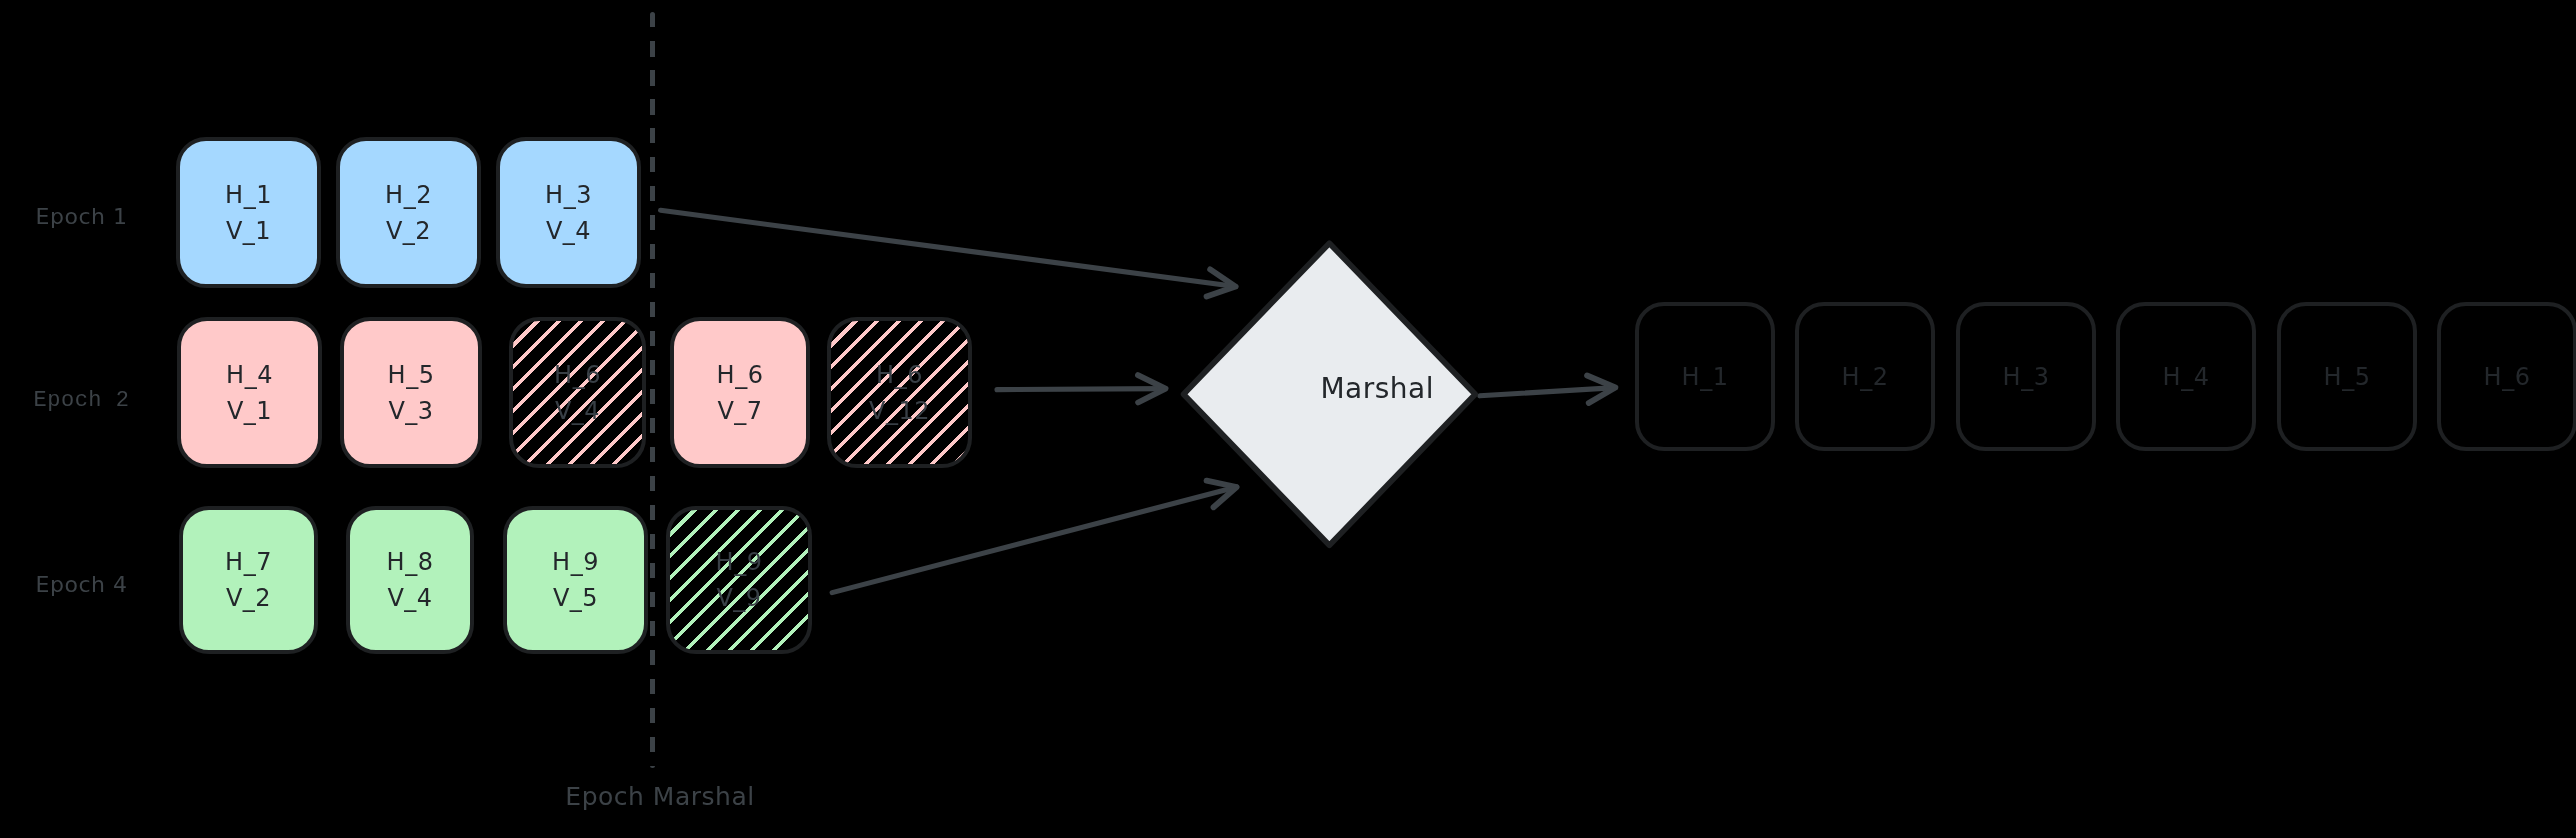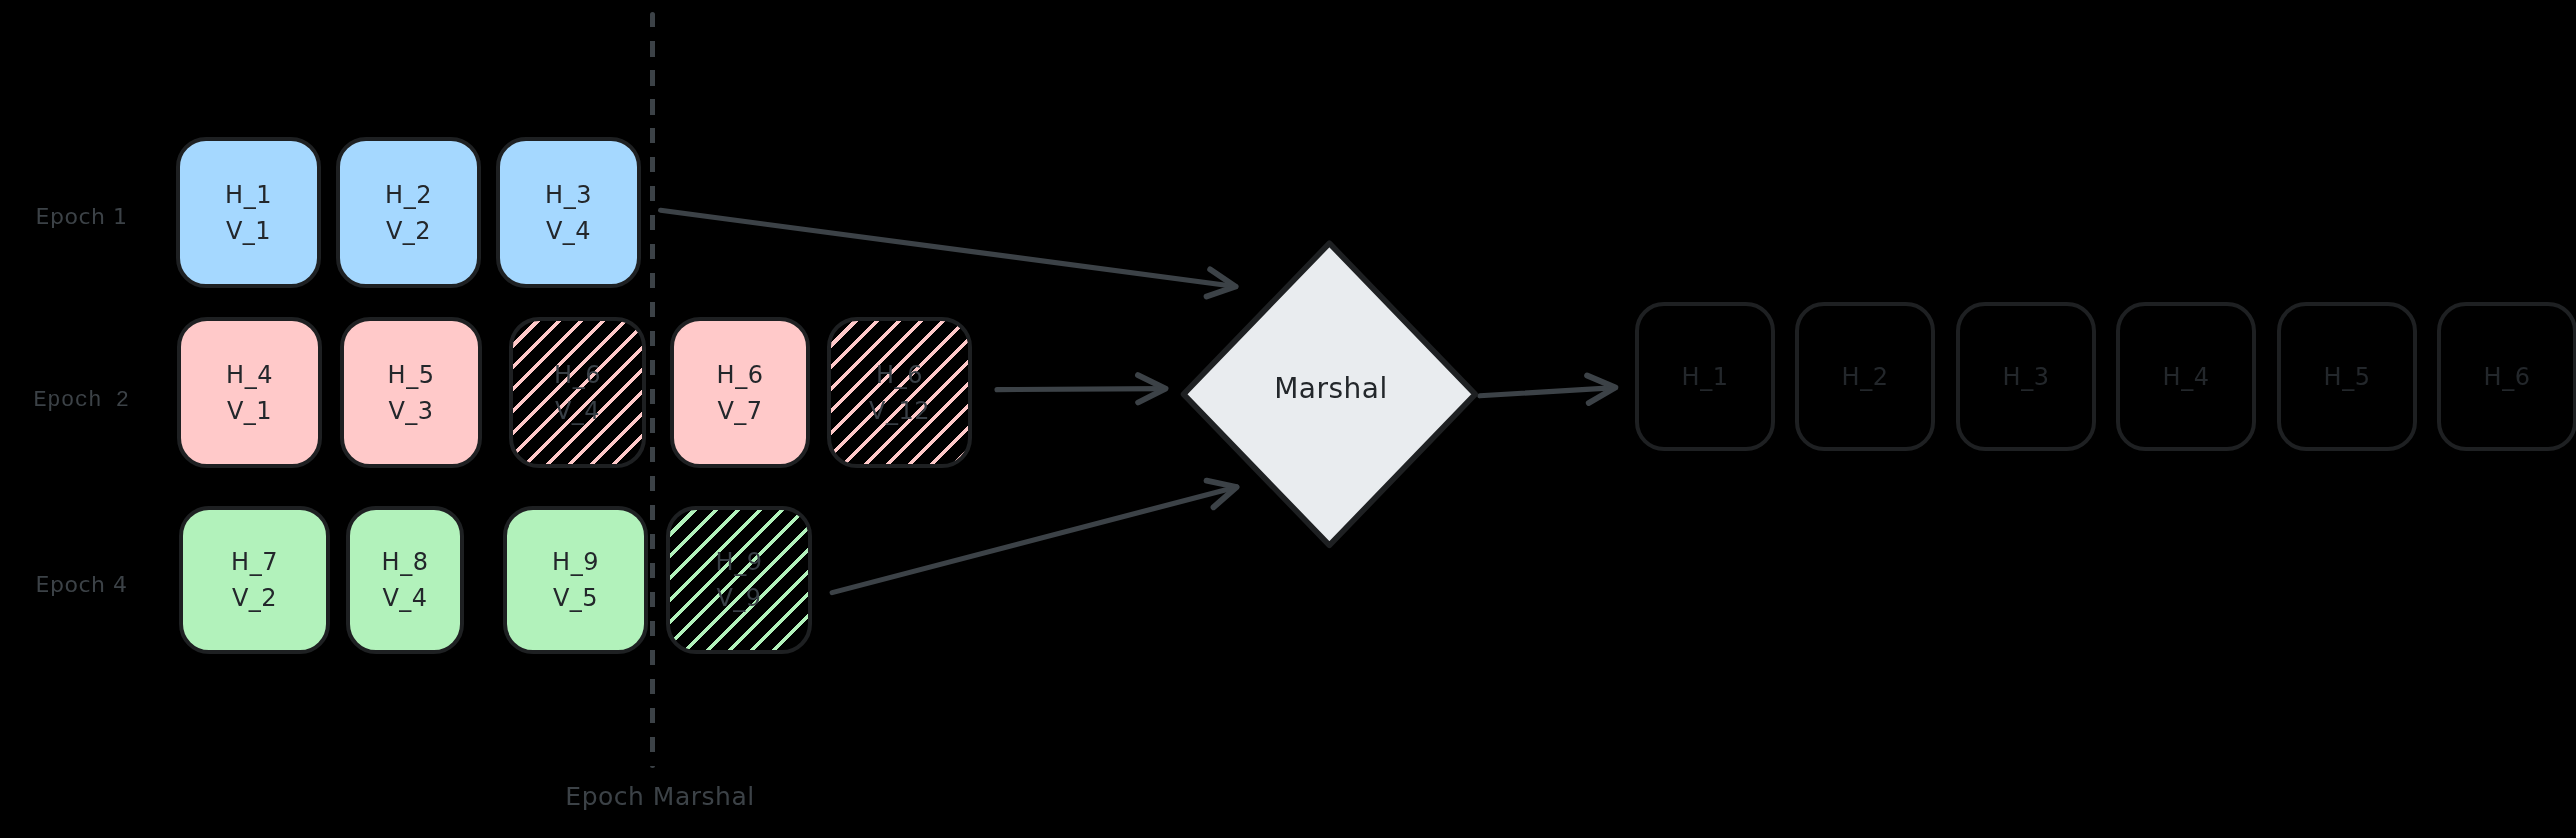"Marshal" .marshal-label { text-align: center -> right }
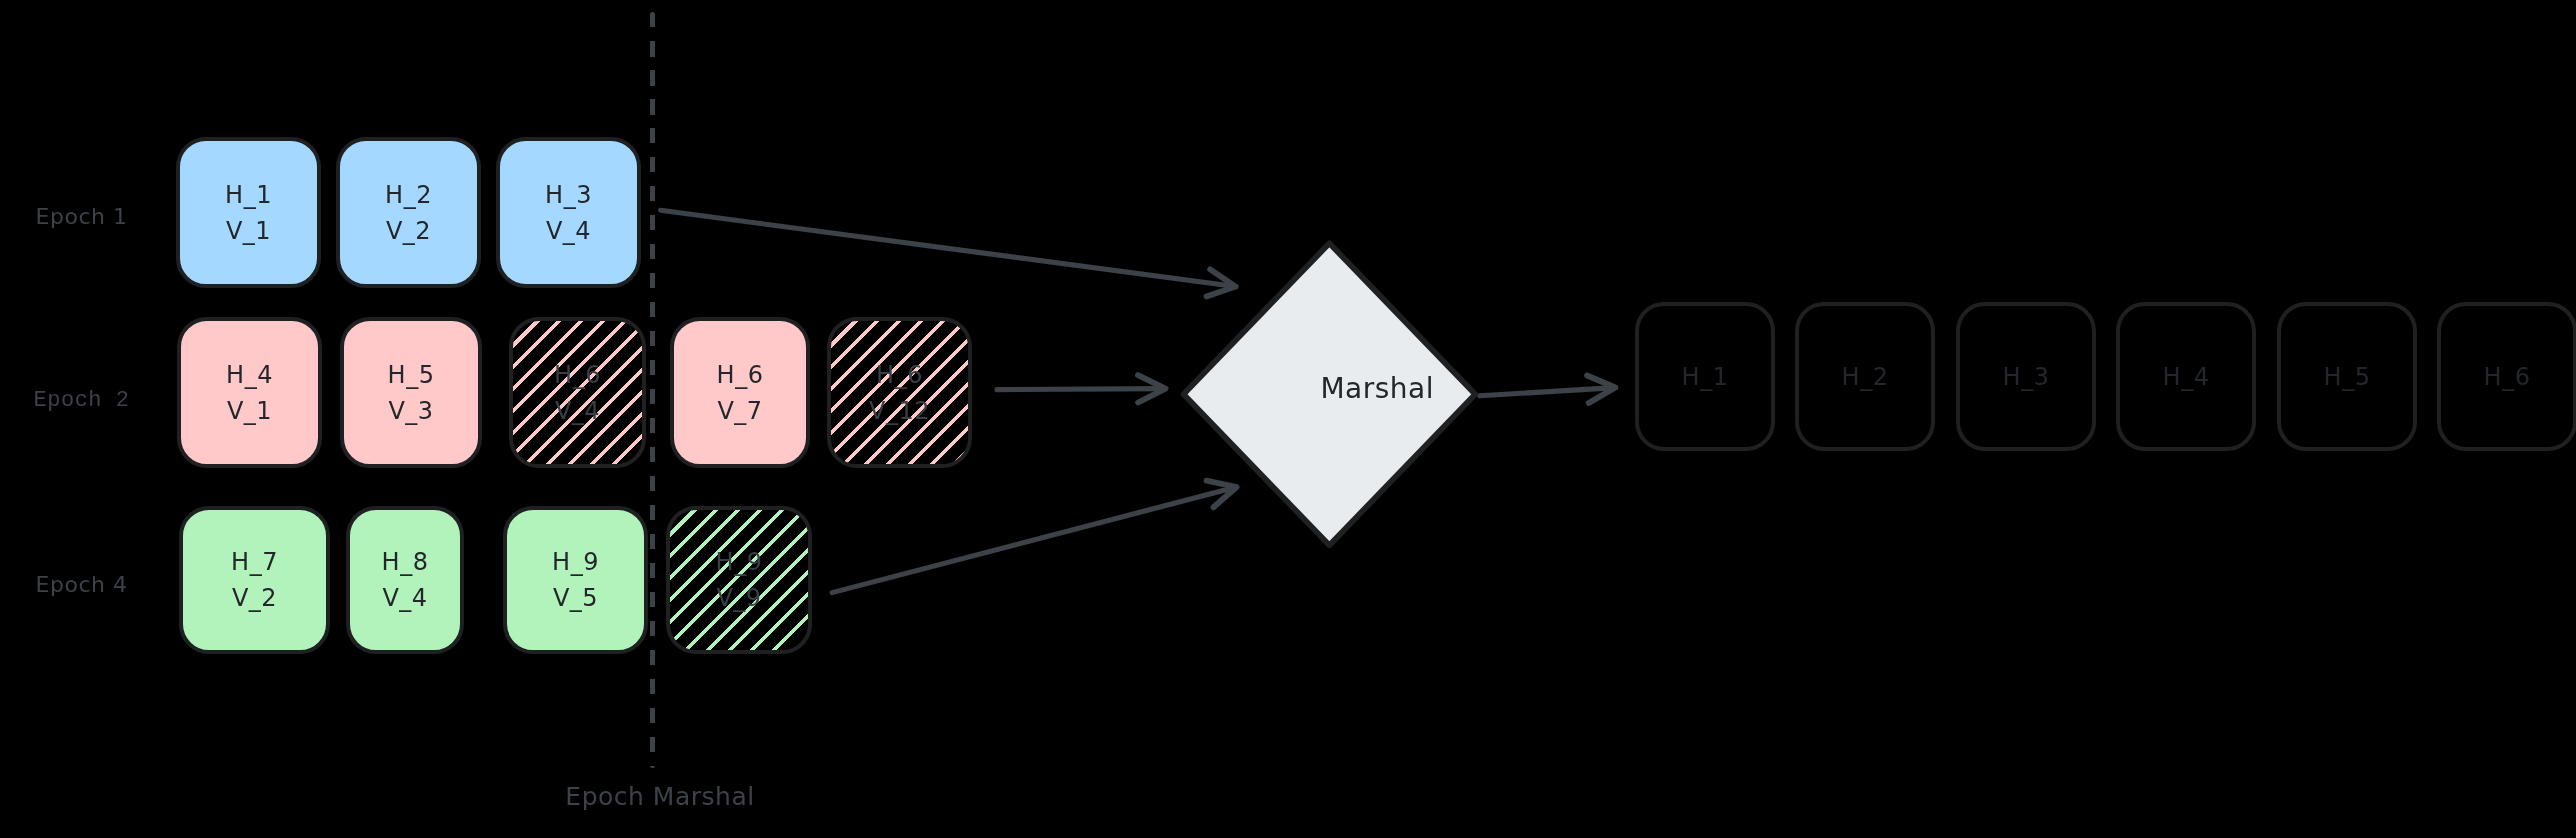"H_7" div.cell { width: 151px -> 139px }
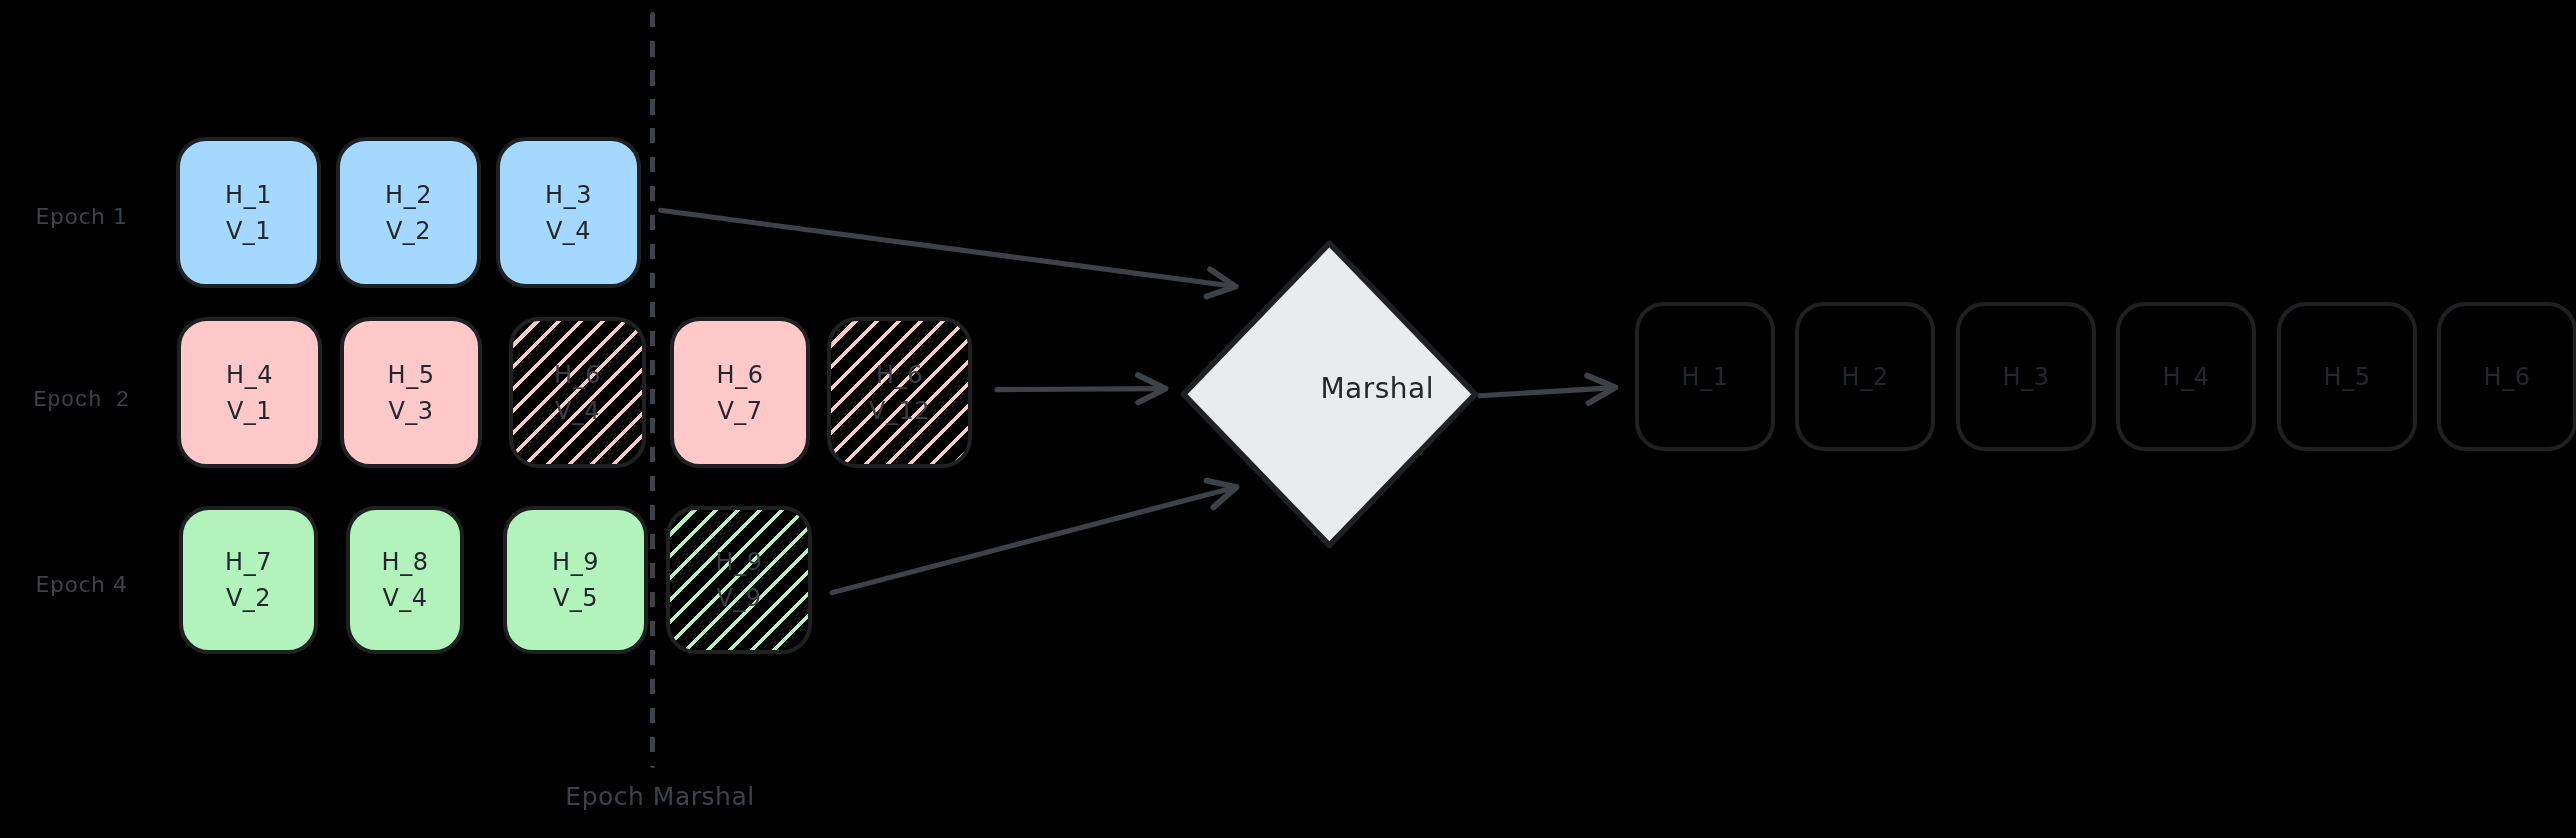"H_8" div.cell { width: 118px -> 128px }
